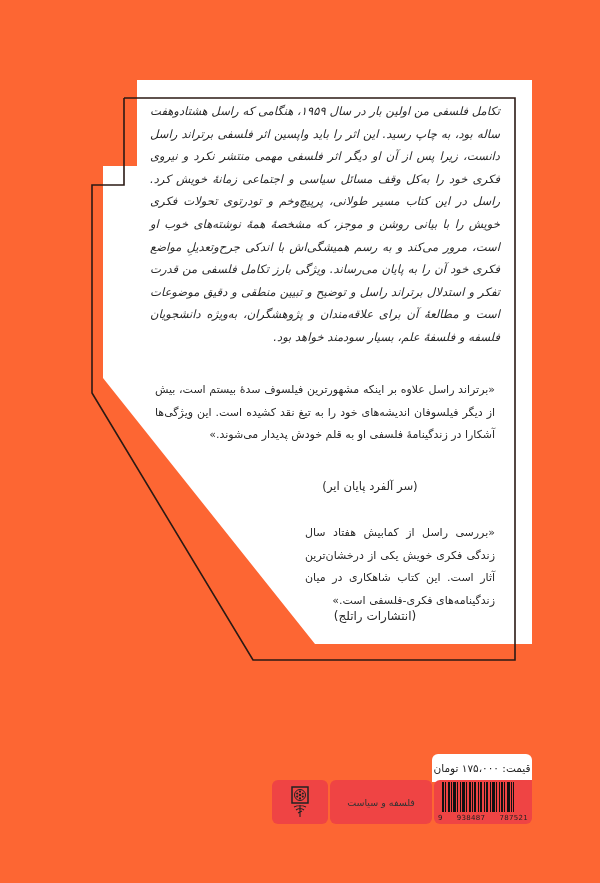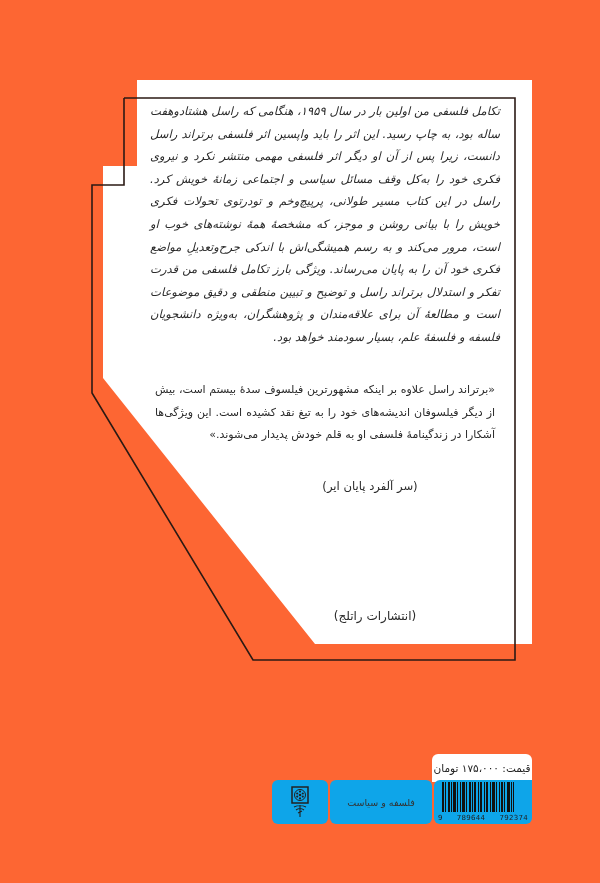"«بررسی راسل از کمابیش هفتاد" div.quote2 { html: none -> <div> <p>«بررسی راسل از کمابیش هفتاد سال زندگی فکری خویش یکی از درخشان‌ترین آثار است. این کتاب شاهکاری در میان زندگینامه‌های فکری-فلسفی است.»</p> </div> }
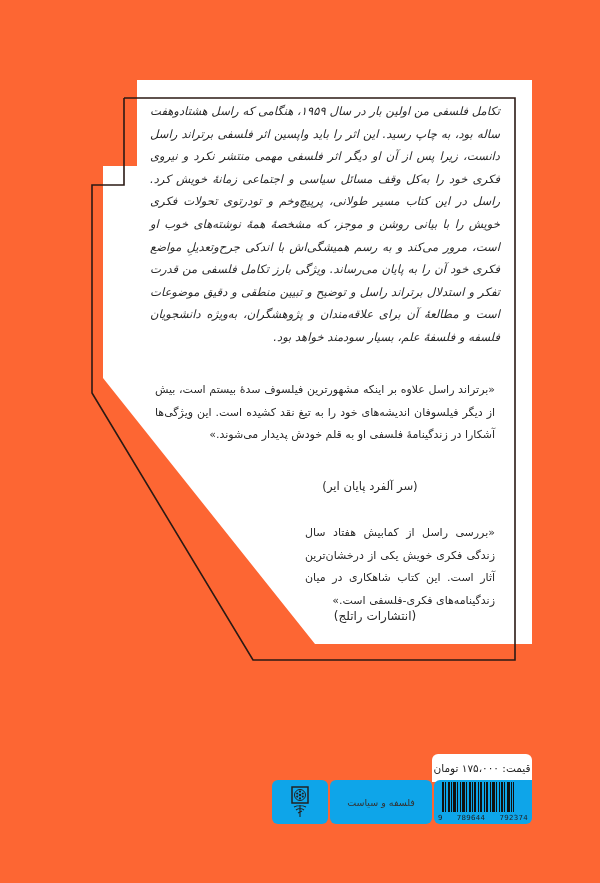"فلسفه و سیاست" .box { background: #0ea5e9 -> #ef4444 }
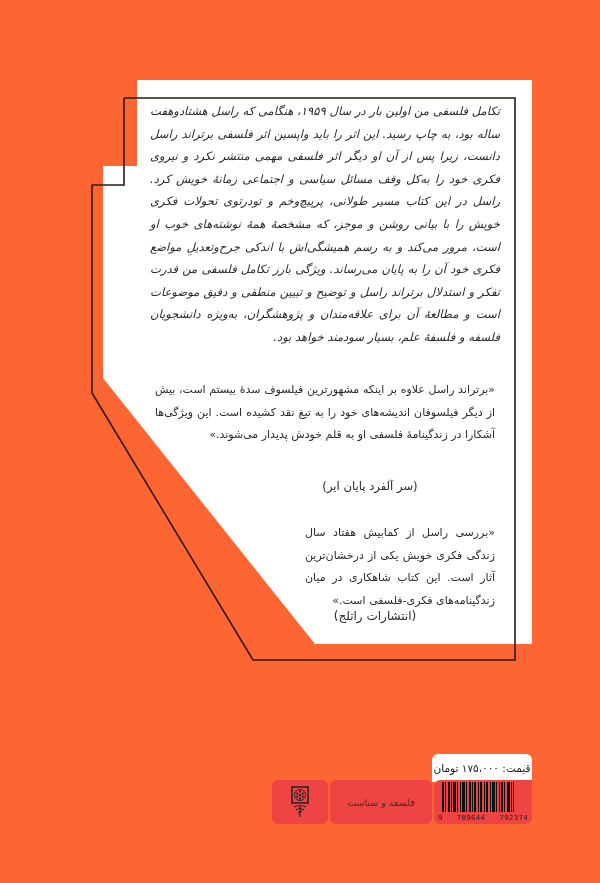"789644" span { text: 789644 -> 938487 }
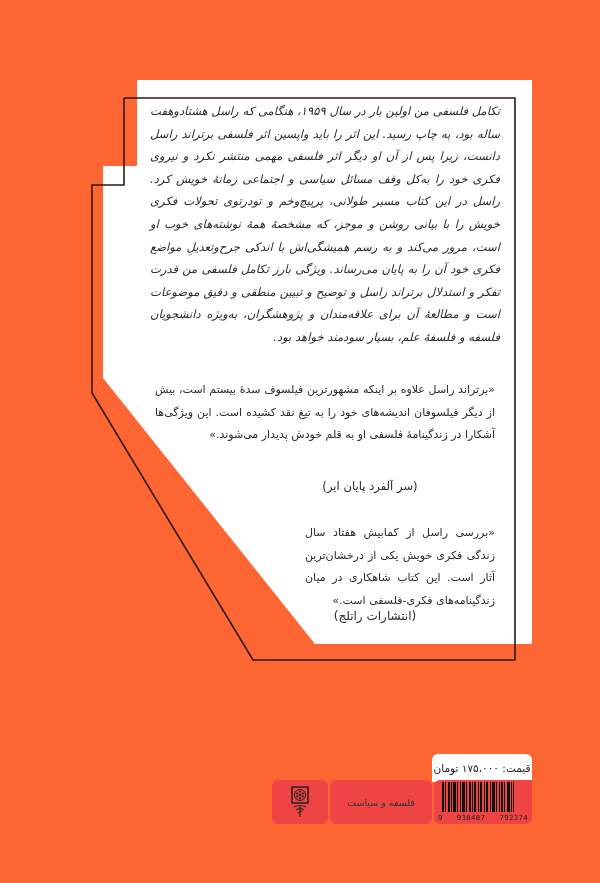"792374" span { text: 792374 -> 787521 }
